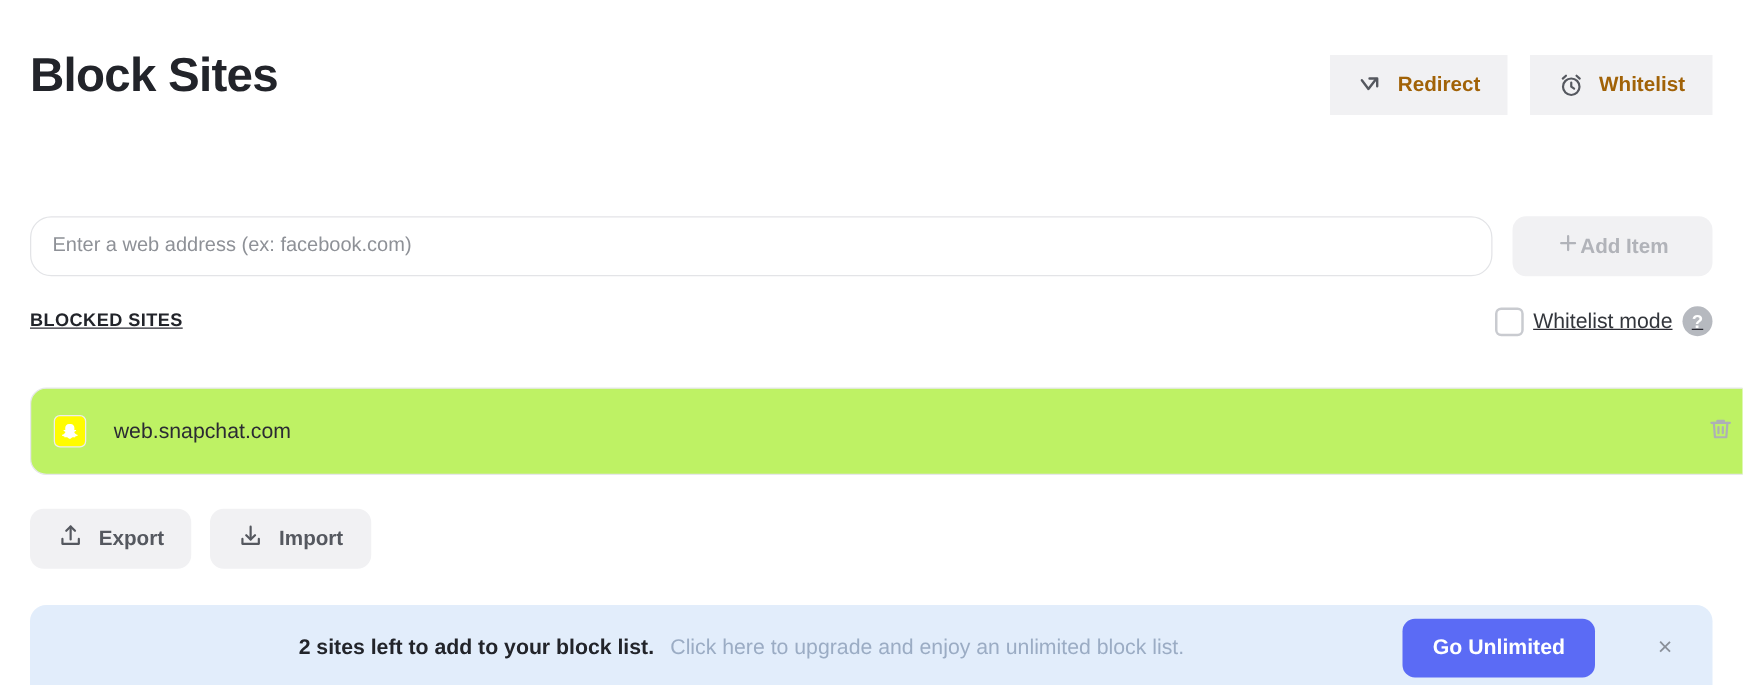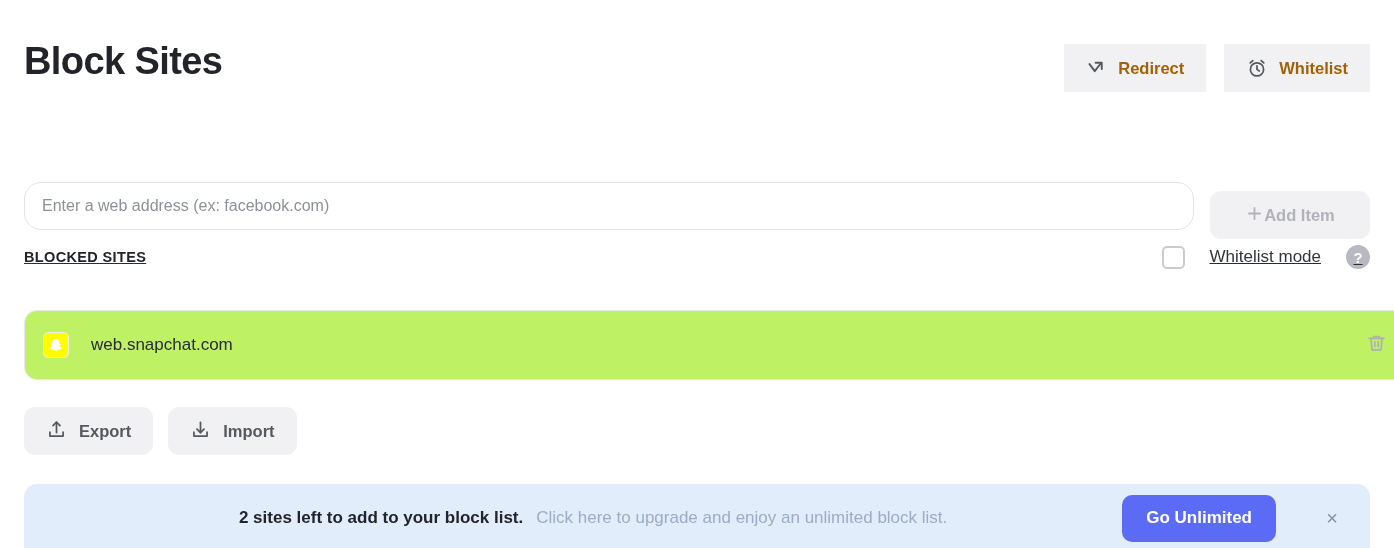"Add Item" .add-item-btn { margin-top: 18px -> none }
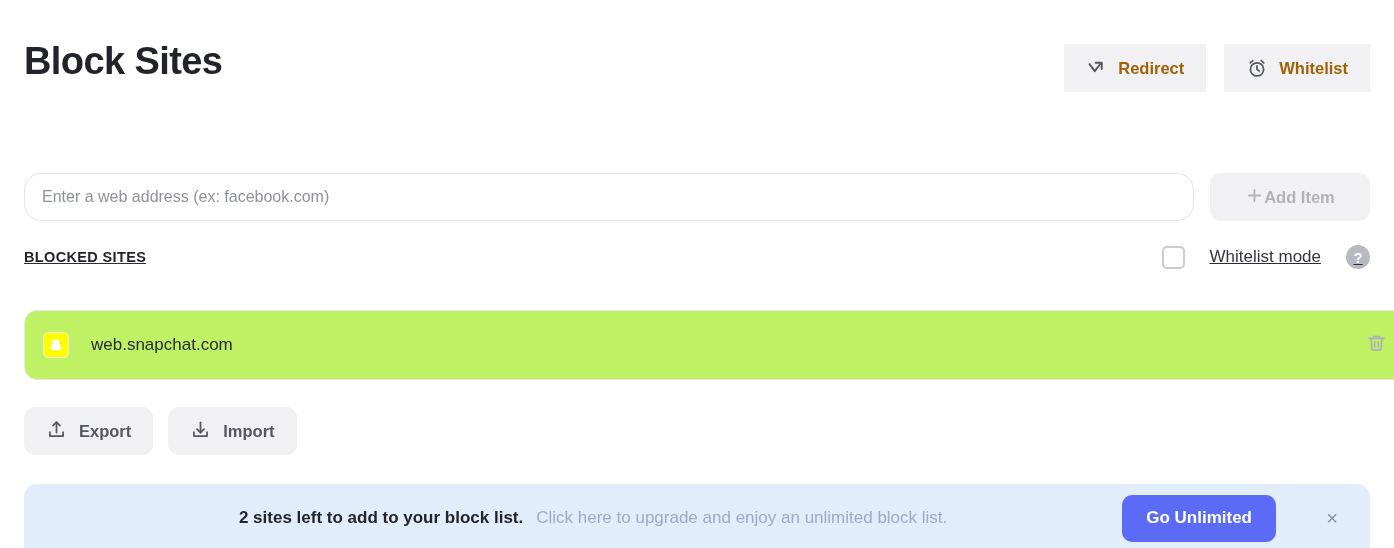"Whitelist mode" .whitelist-wrap { gap: 25px -> 8px }
